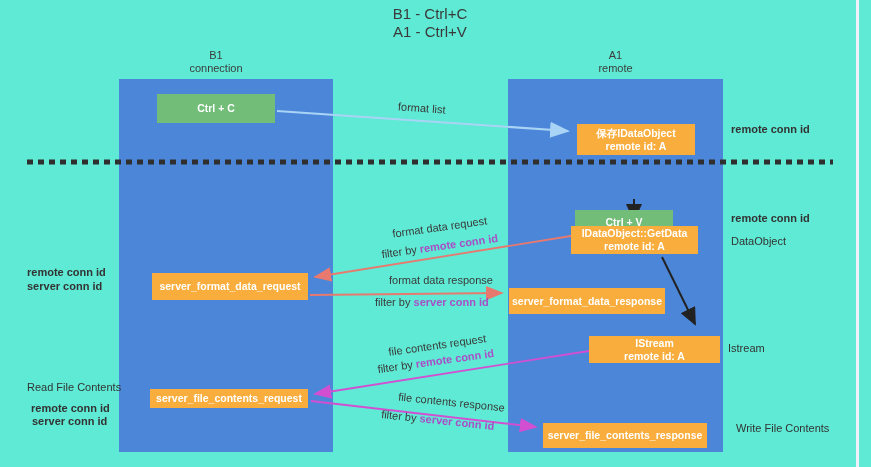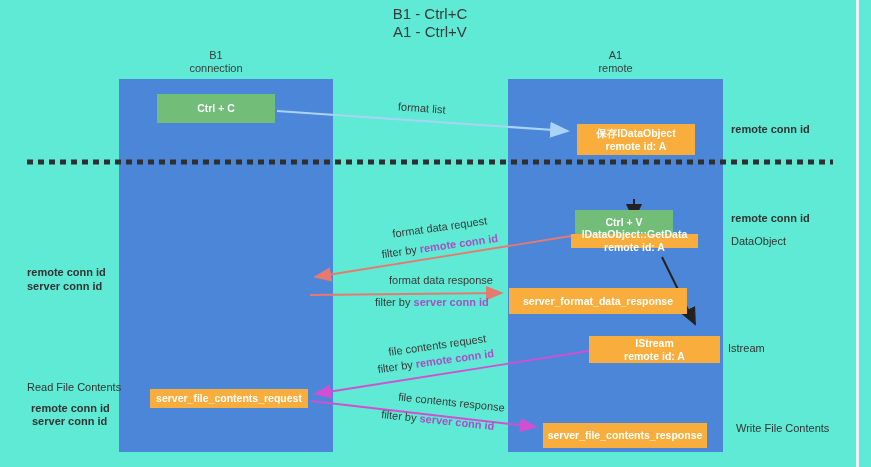"IDataObject::GetData" #node-getdata { height: 14px -> 28px; top: 228px -> 220px }
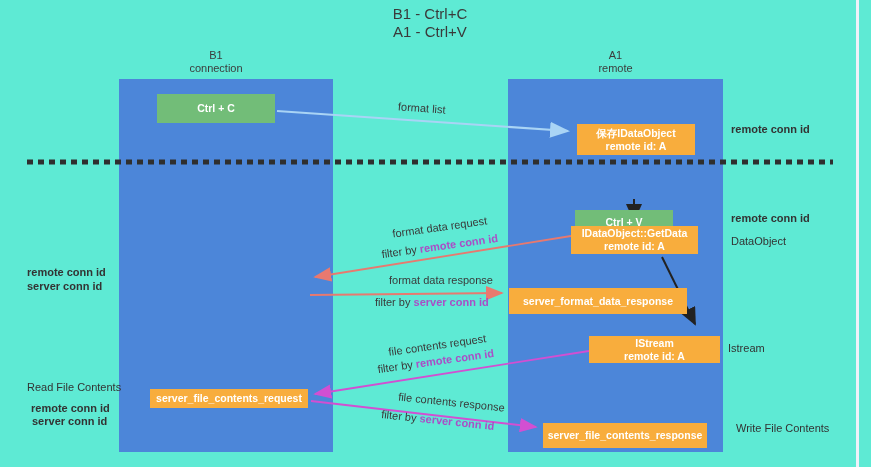"server_format_data_request" div.node { html: none -> <div> <span>server_format_data_request</span> </div> }
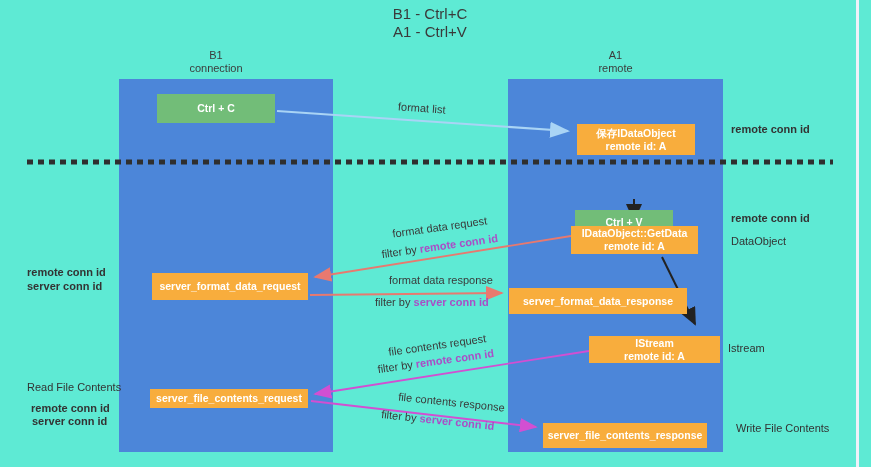"server_format_data_response" #node-format-resp { width: 178px -> 156px }
